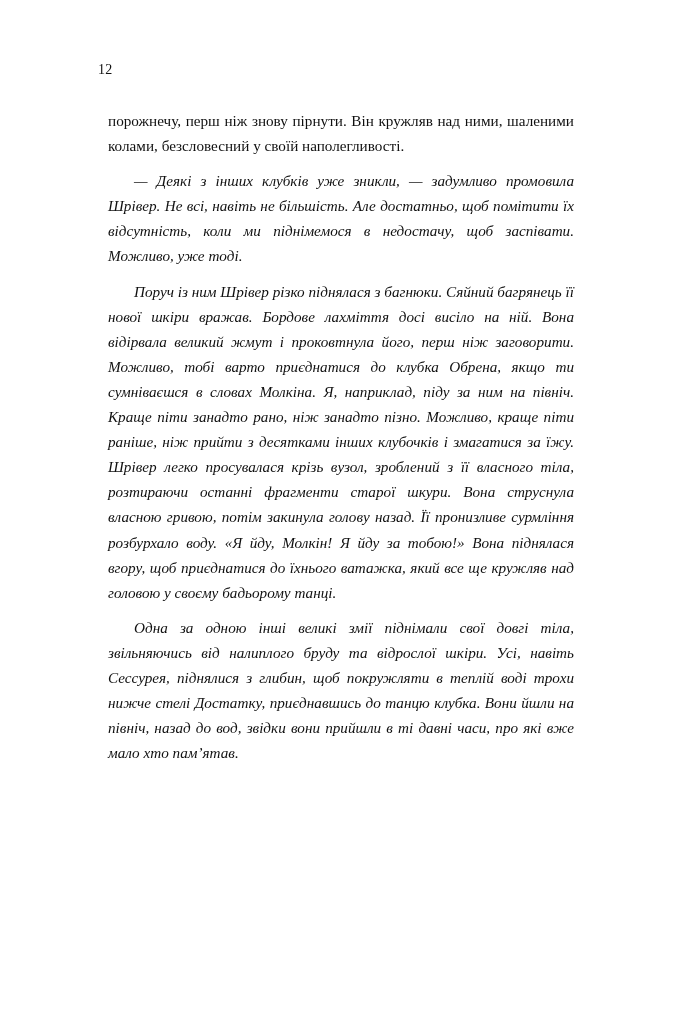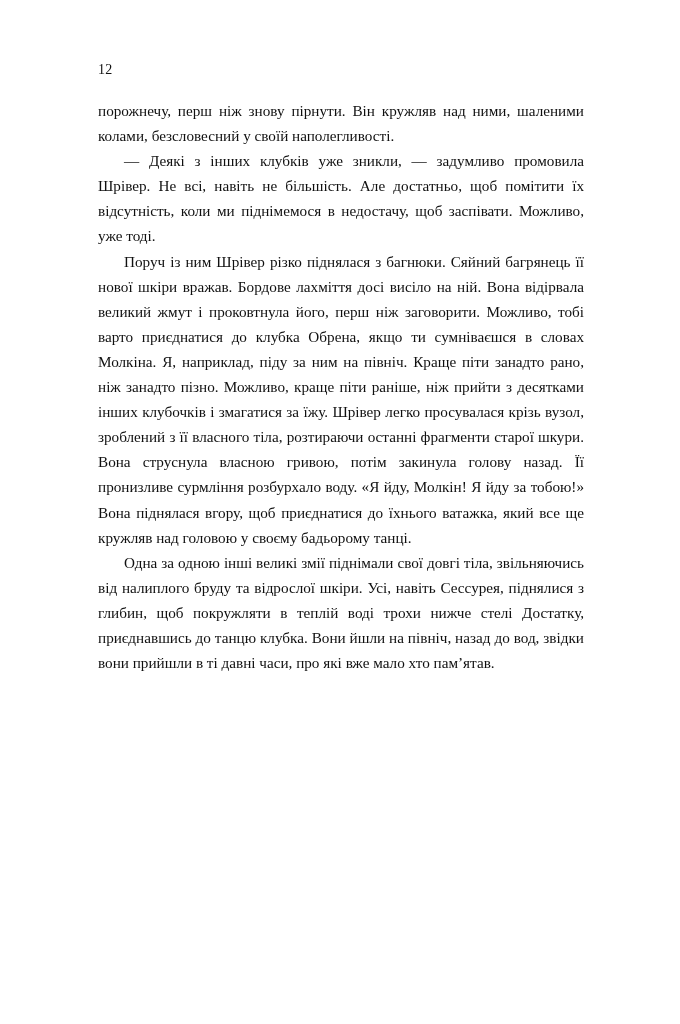"порожнечу, перш ніж знову пірнути." .body-text p { margin: 0 -> 10px }
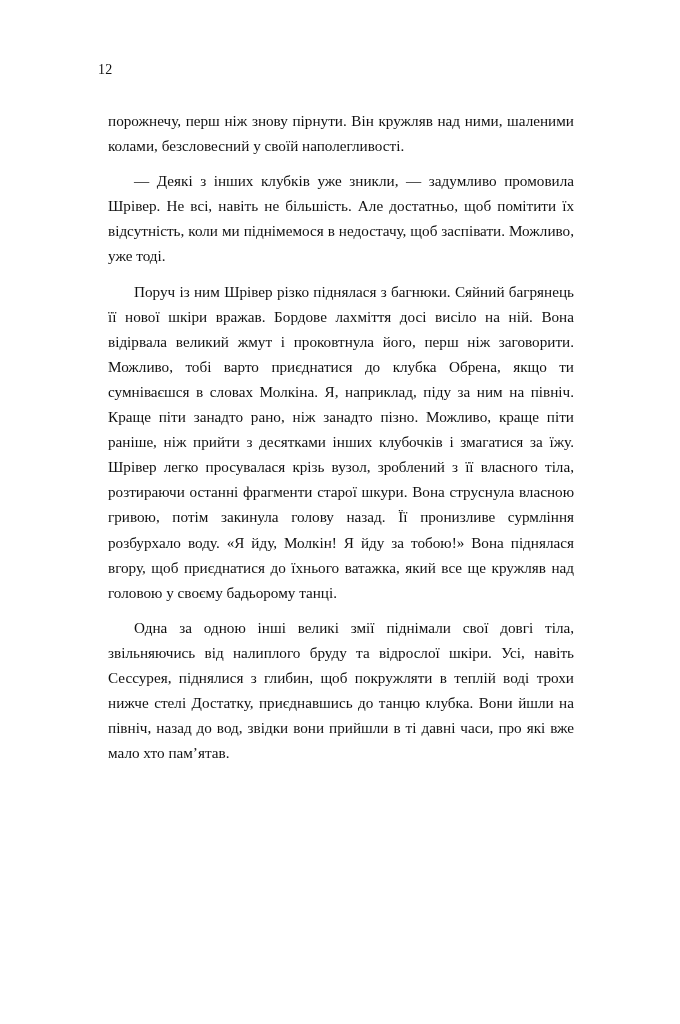"— Деякі з інших клубків" .body-text p.indent { font-style: none -> italic }
